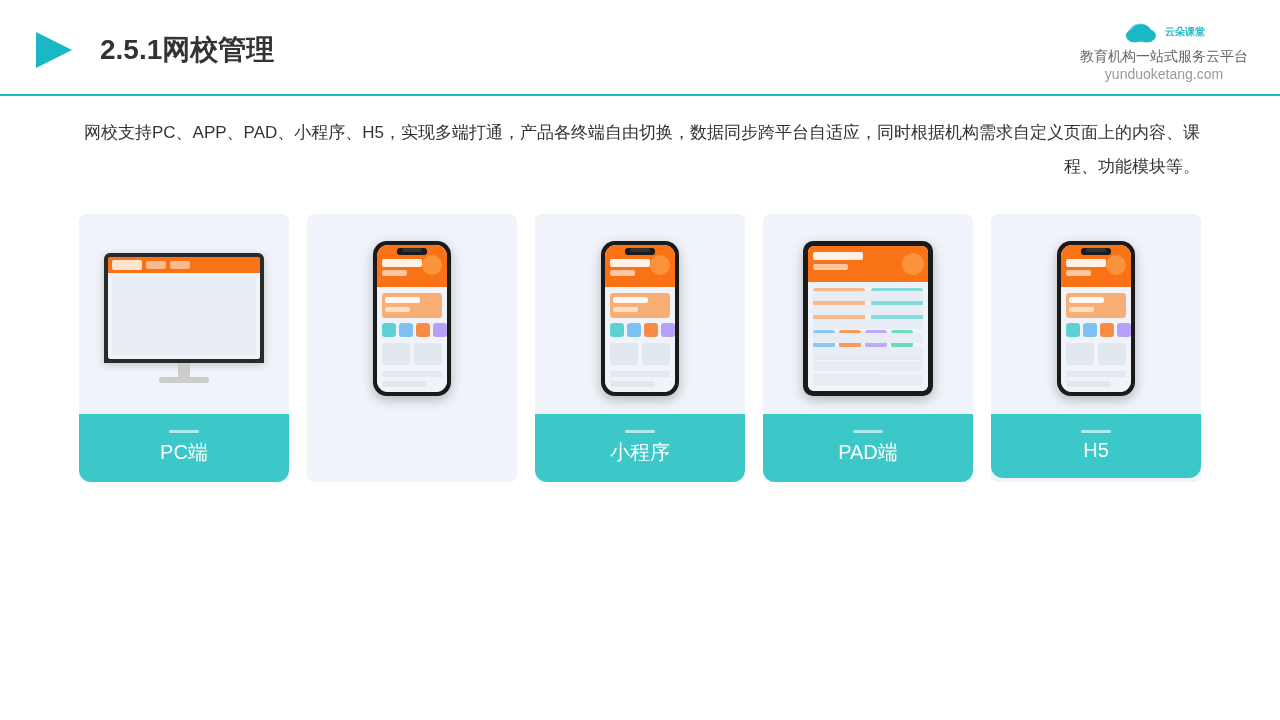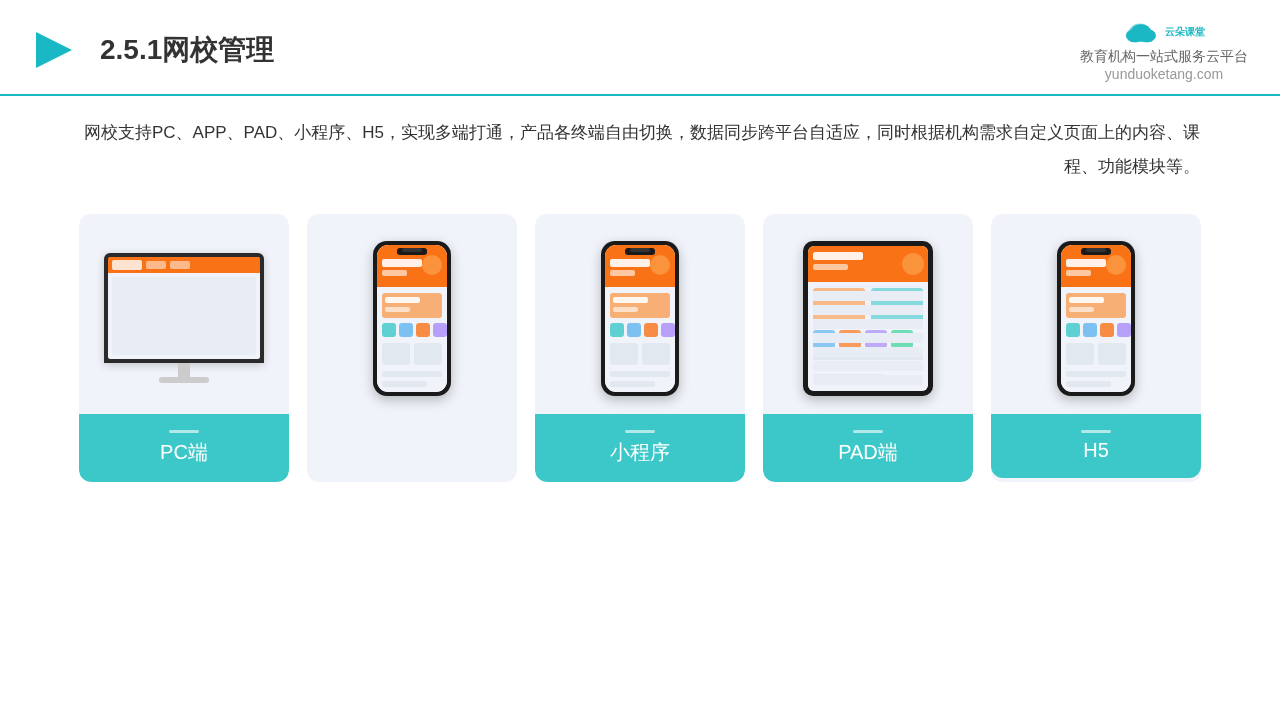"PC端" .card { border-radius: 12px -> 7px }
